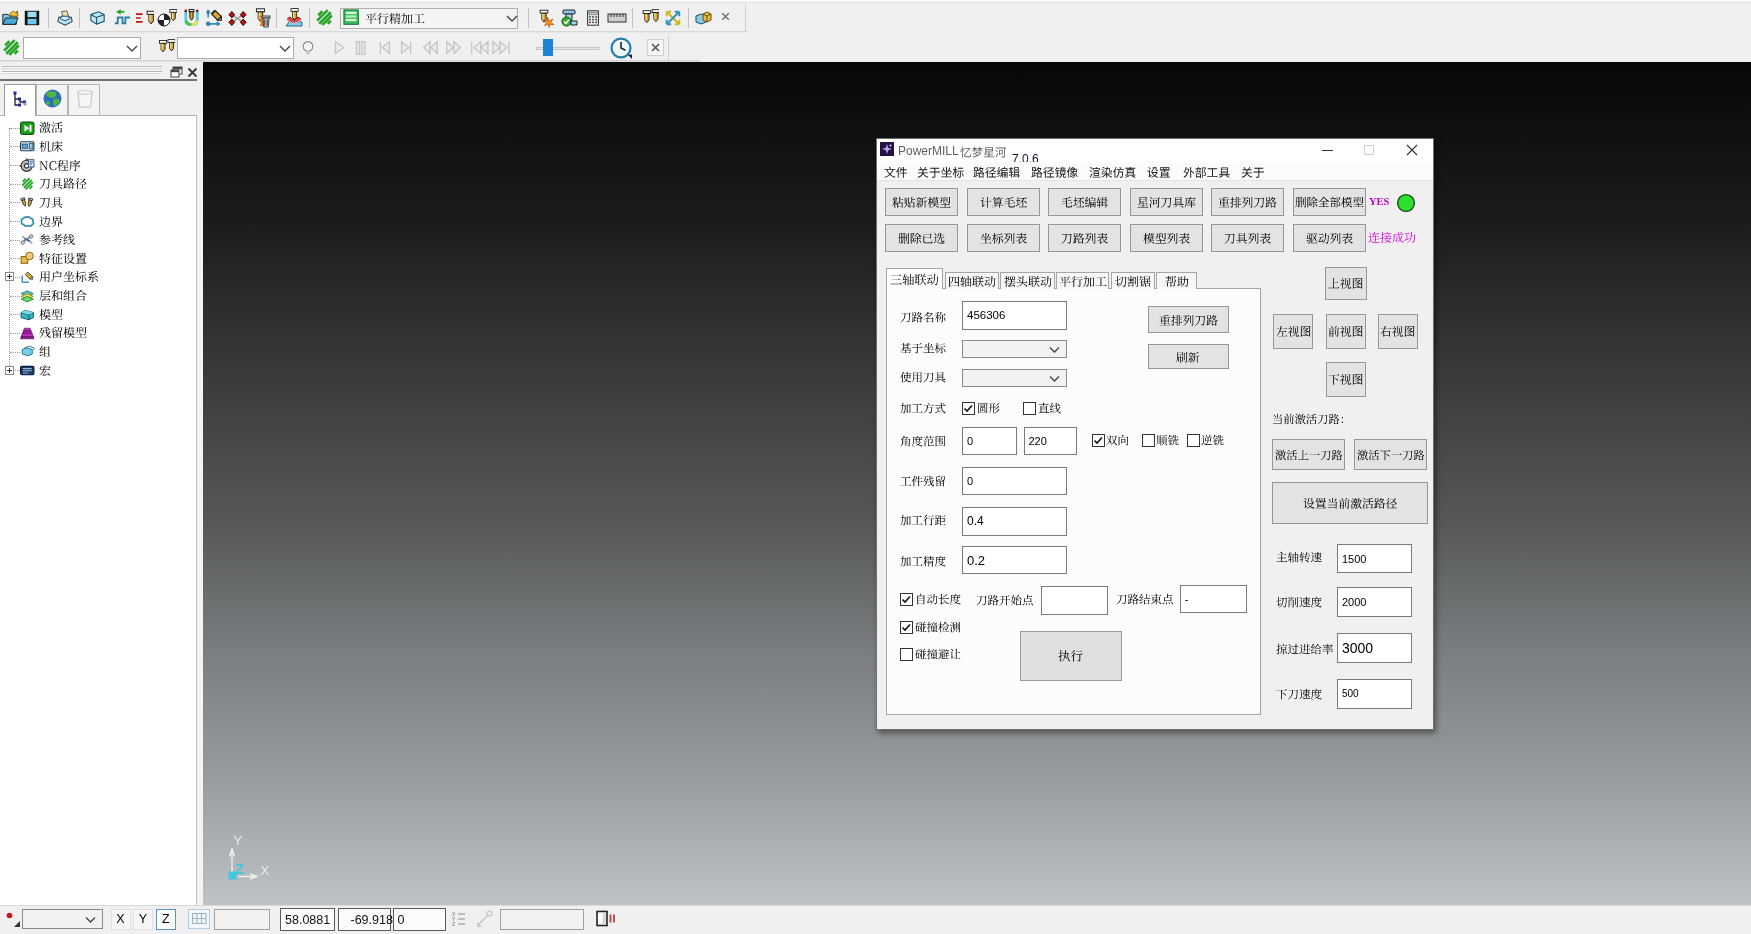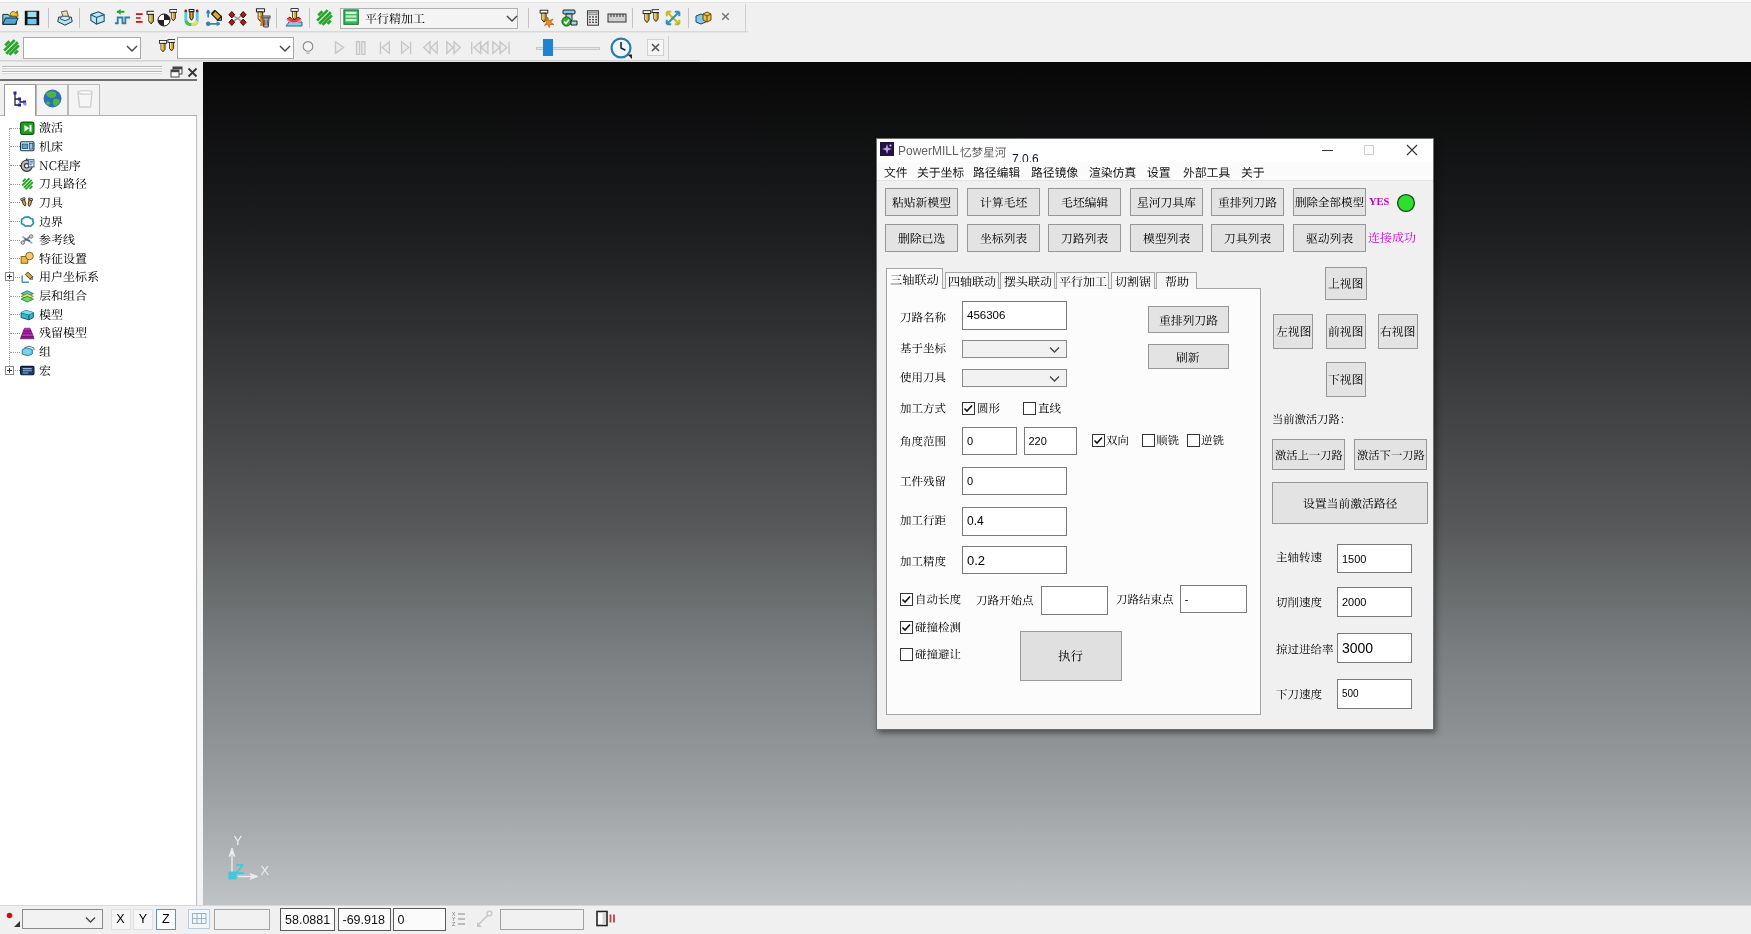"-69.918" div { left: 4px -> 12px }
